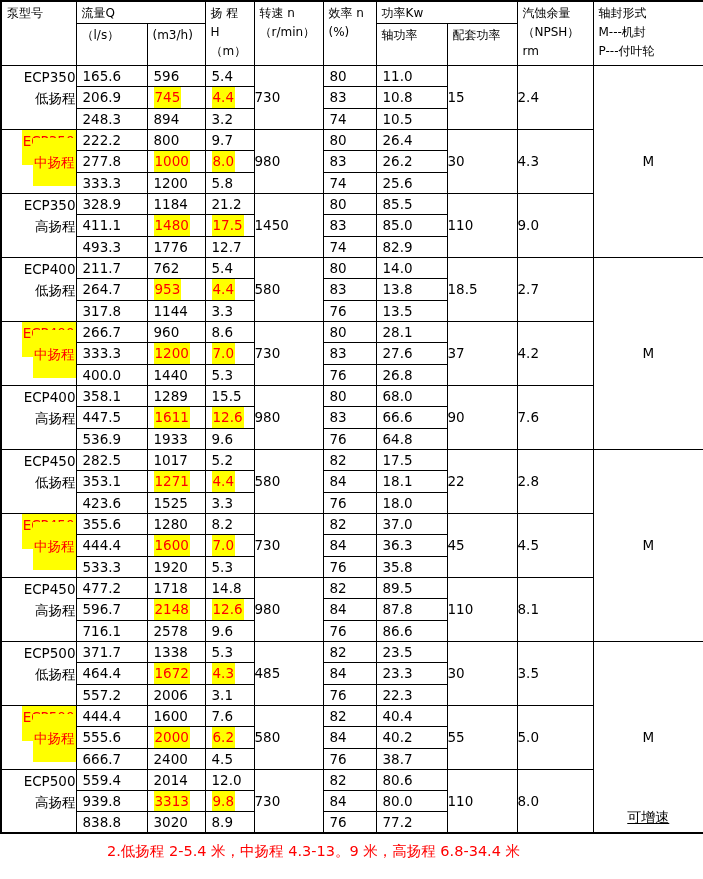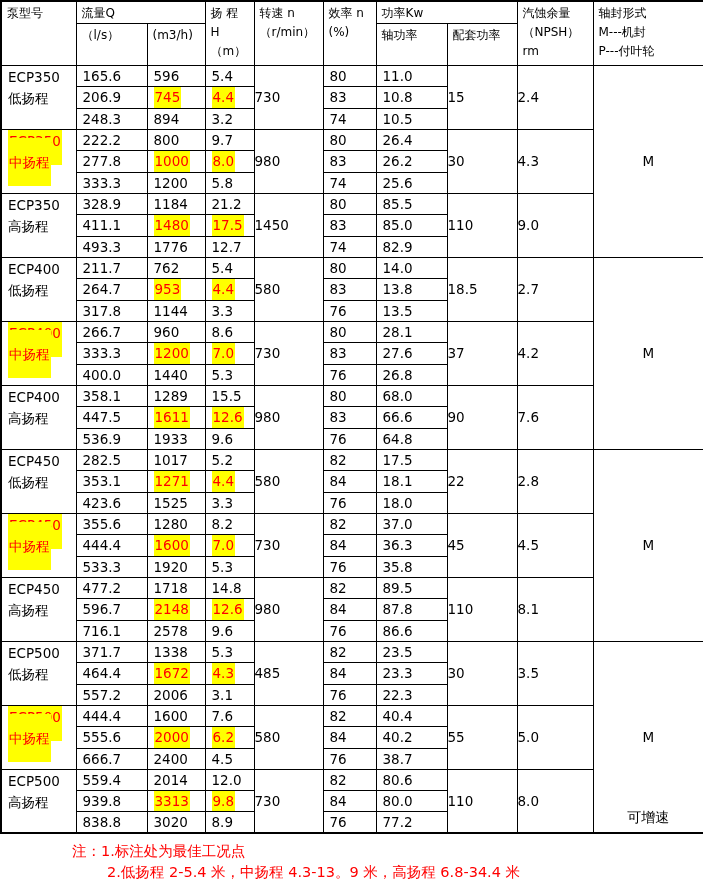"ECP350" td.model { text-align: none -> right }
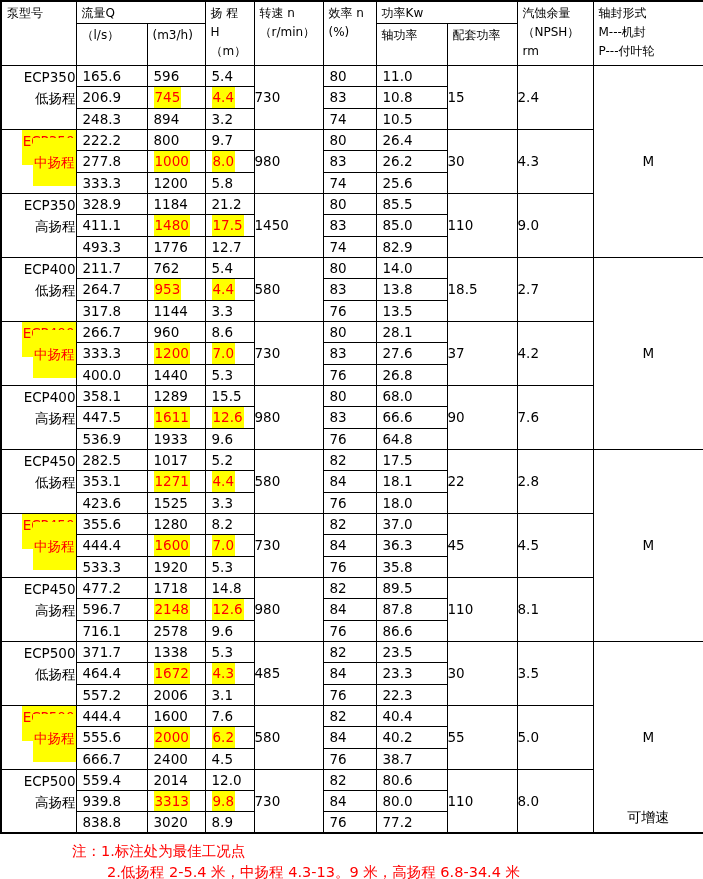"可增速" .seal-extra { text-decoration: none -> underline }
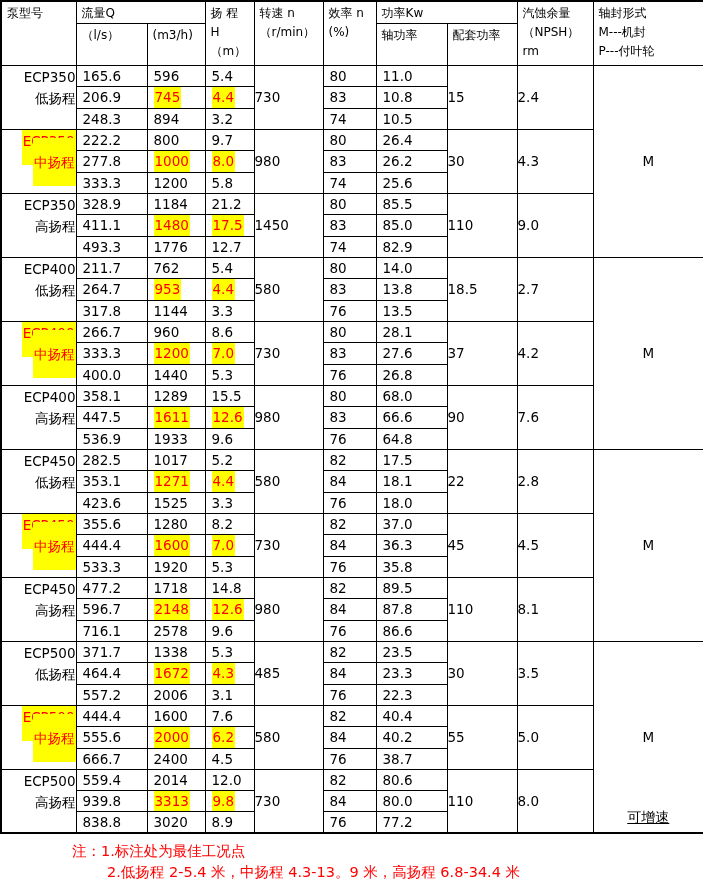"注：1.标注处为最佳工况点" div.n1 { html: <div>注：1.标注处为最佳工况点</div> -> none }
